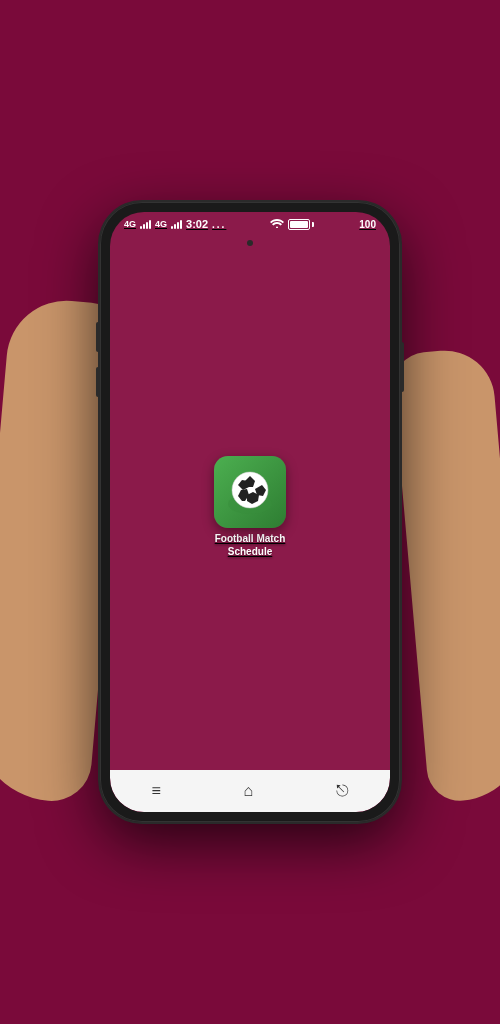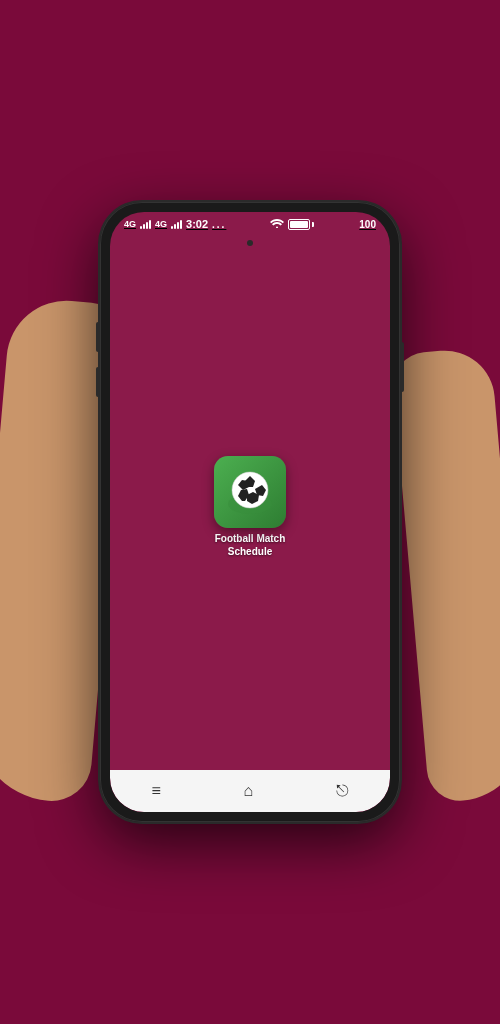"Football Match" .screen-content { text-decoration: none -> underline }
